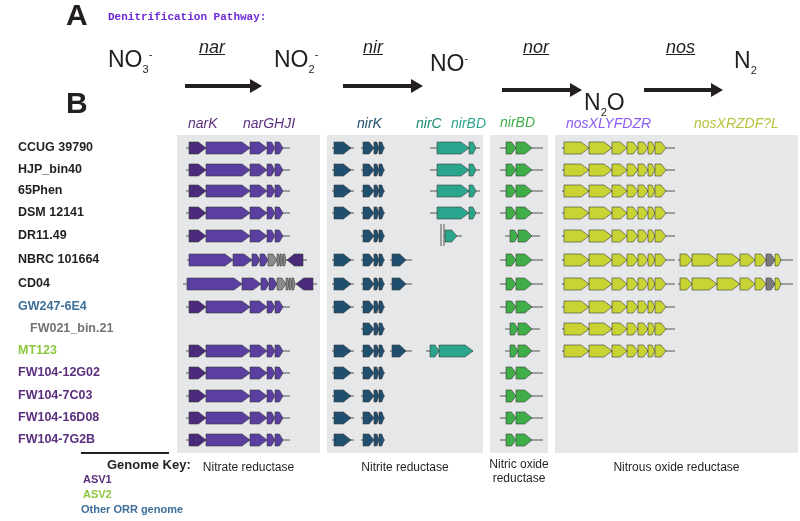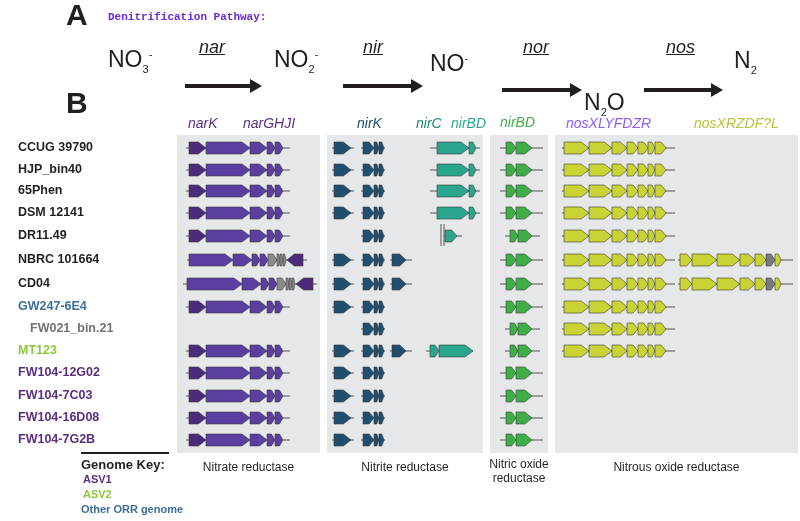"Genome Key:" .key-title { margin-left: none -> 26px }
